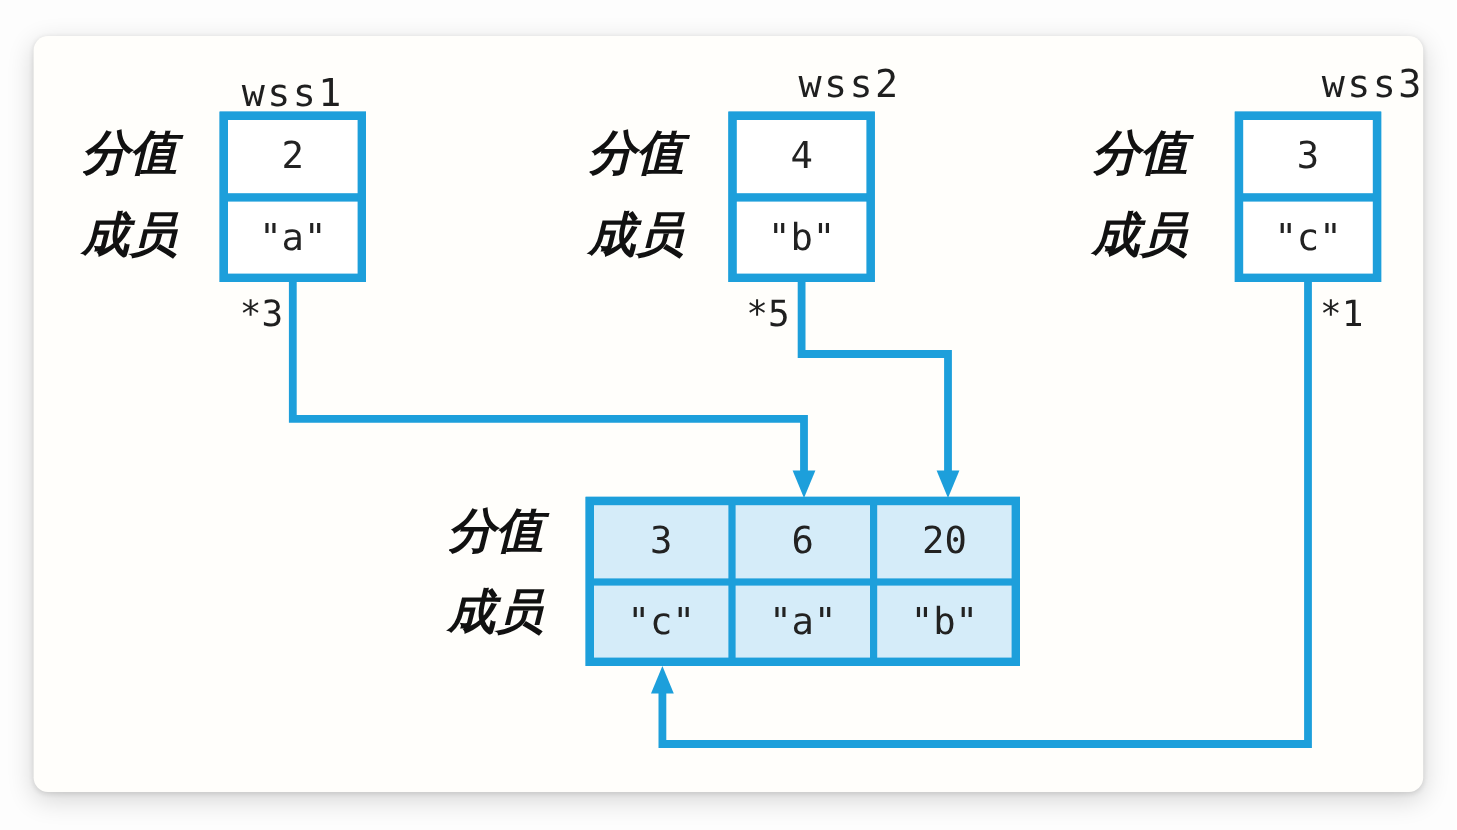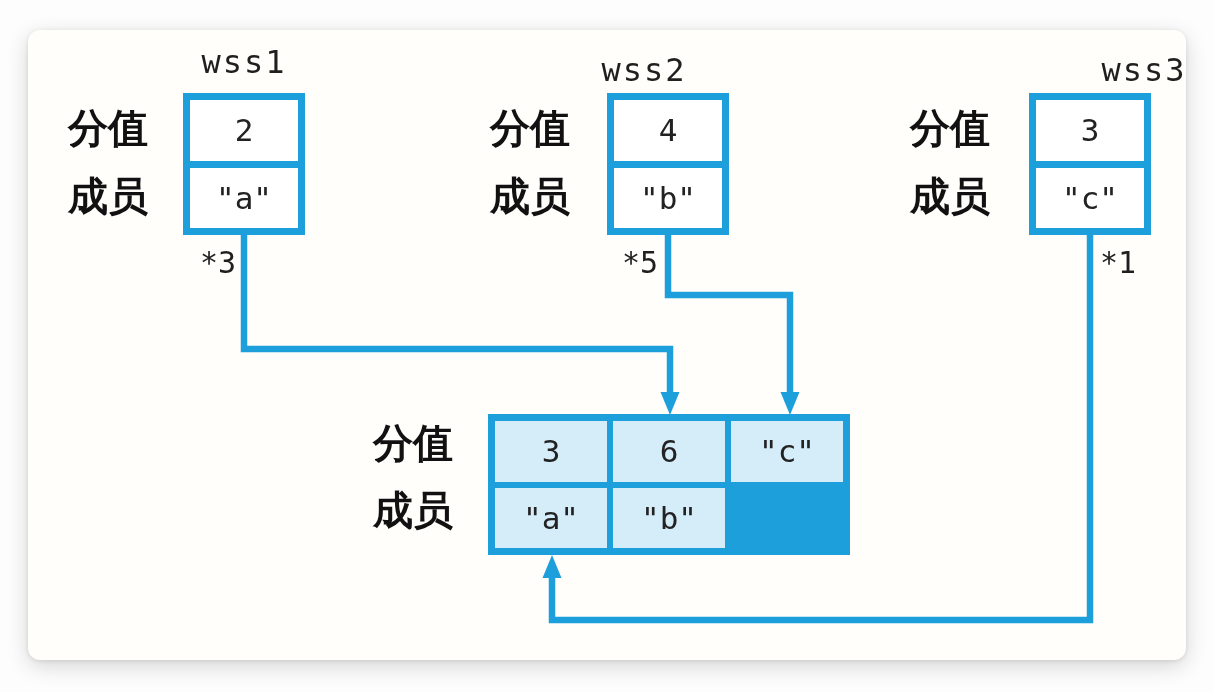"wss1" div.key-label { top: 44px -> 59px }
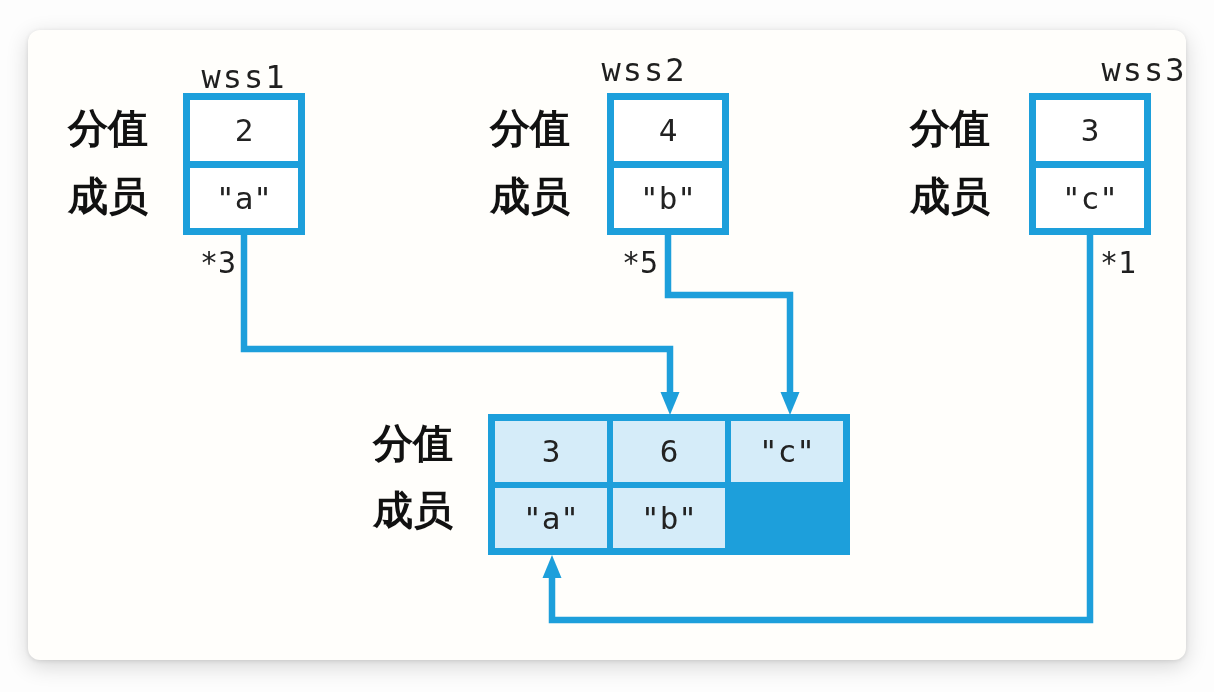"wss2" div.key-label { left: 644px -> 708px }
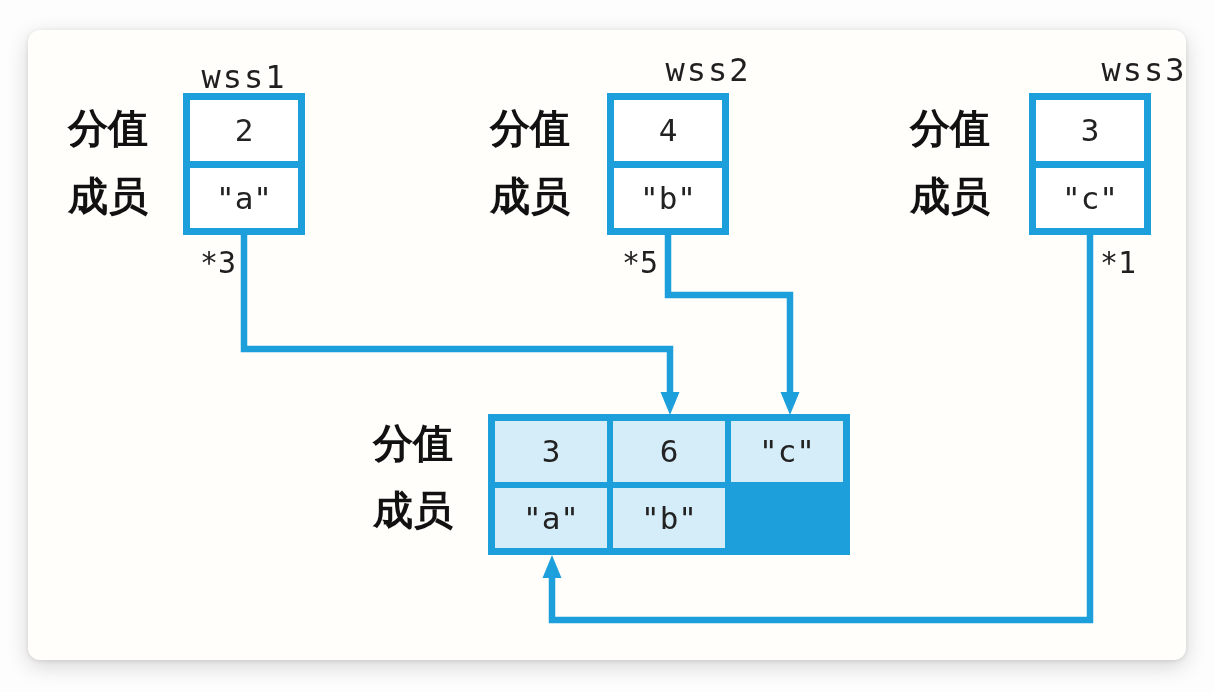"分值" .cn-label { font-style: none -> italic }
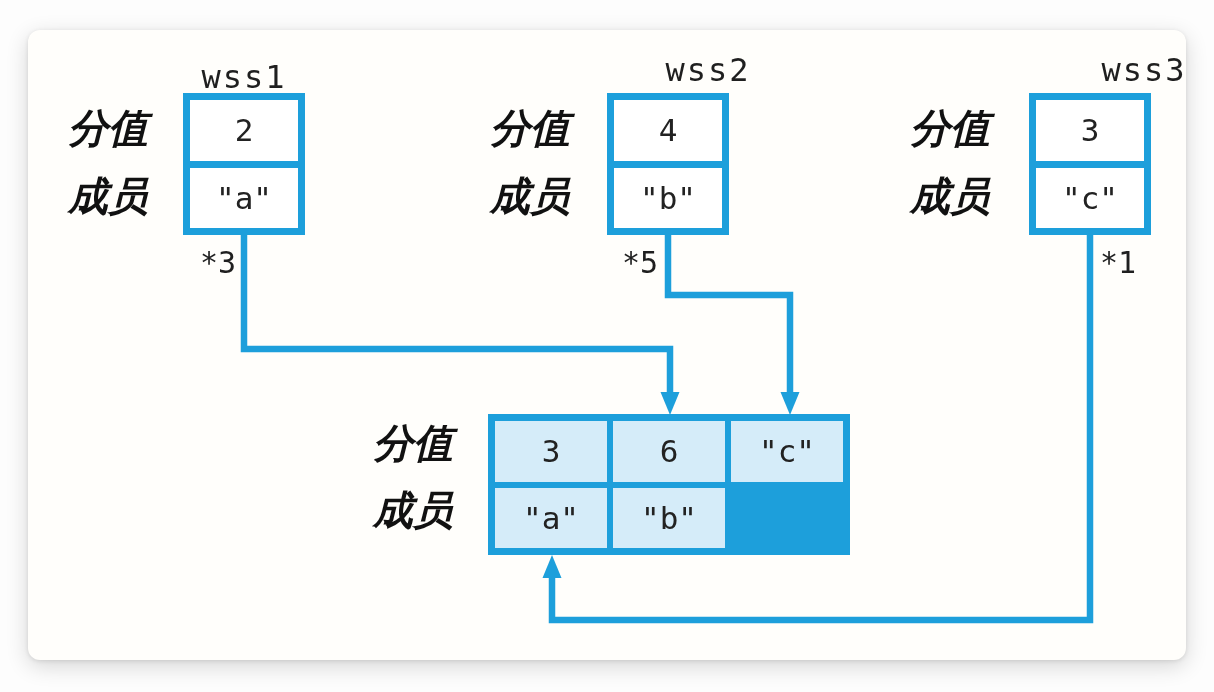"20" div.cell { html: none -> <div>20</div> }
